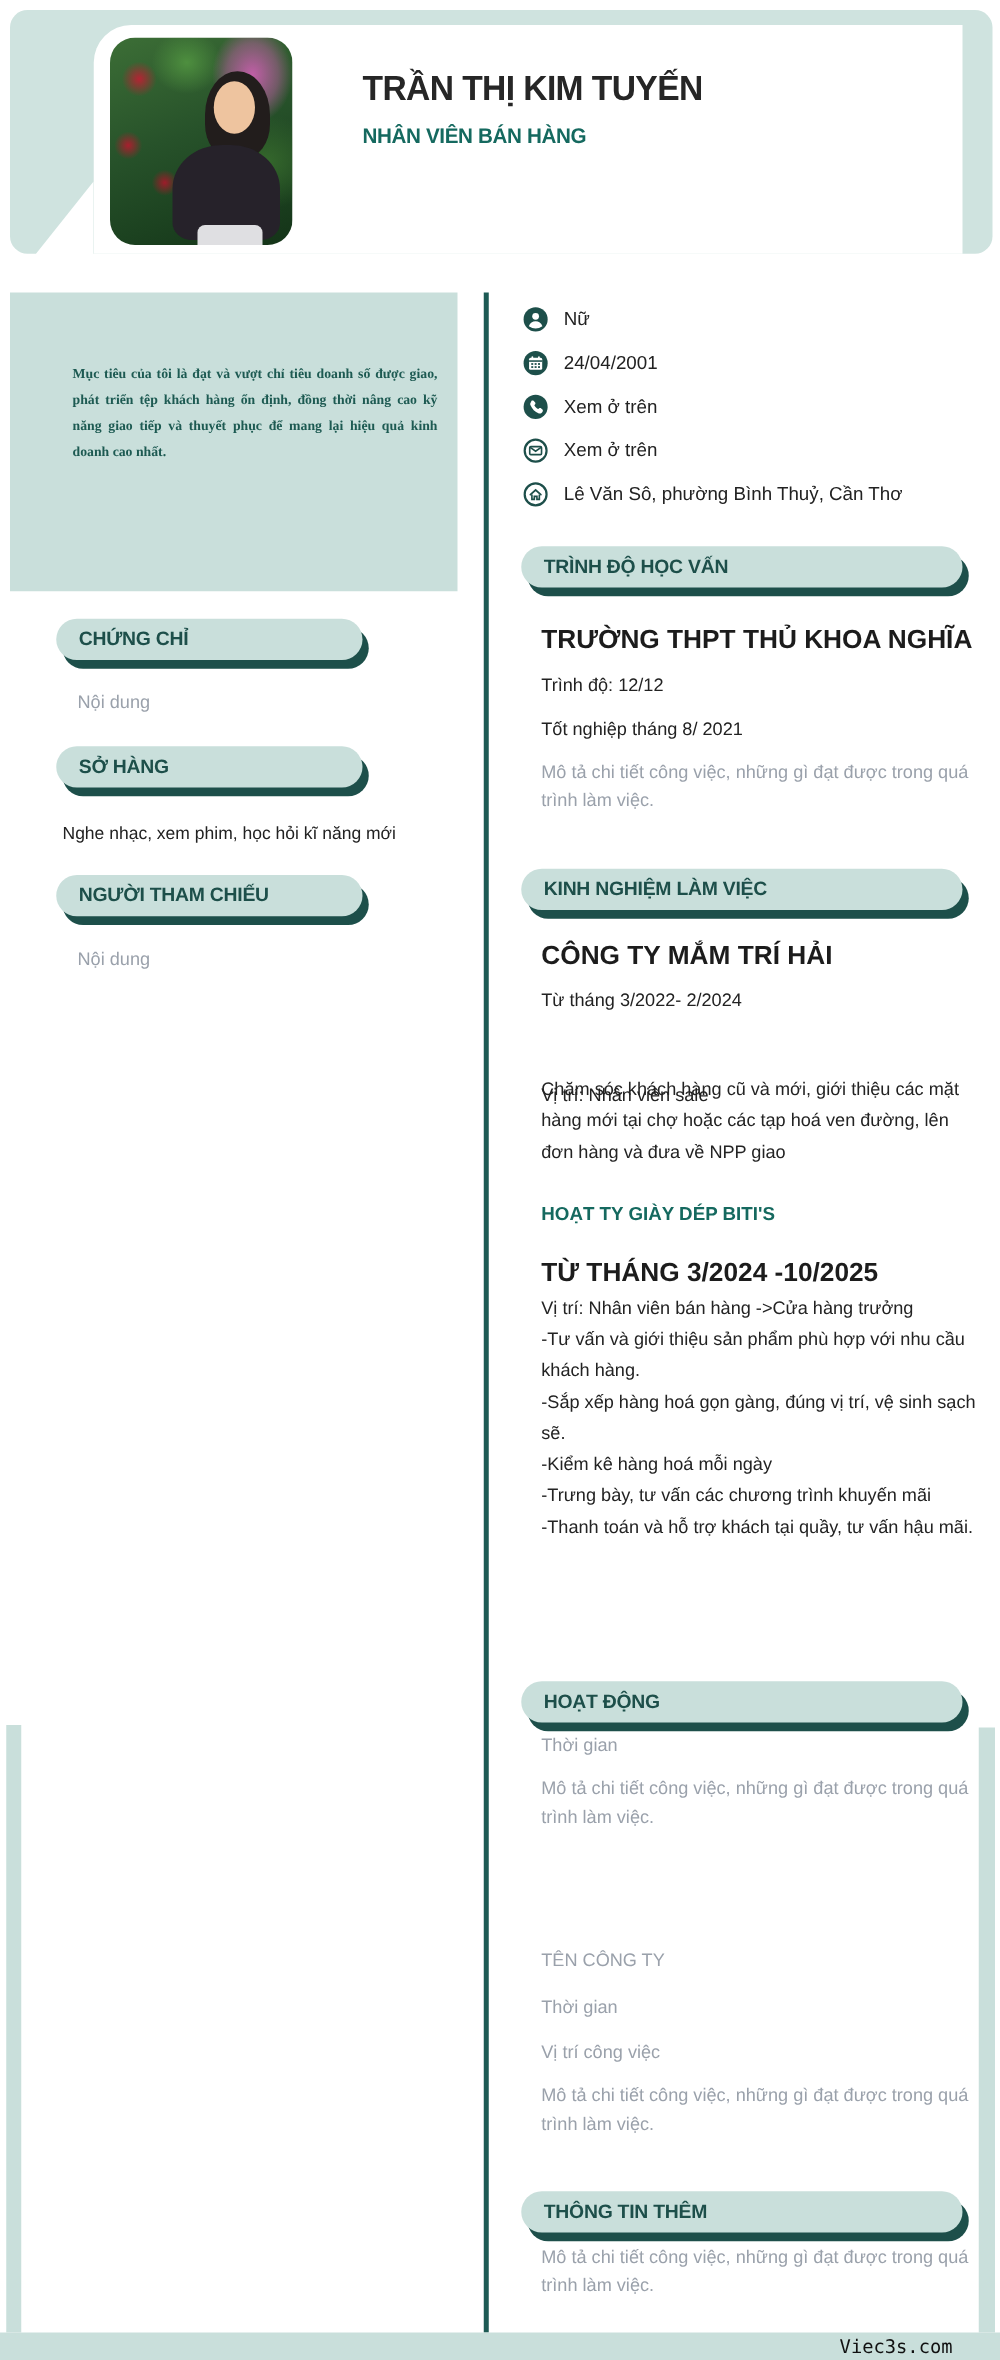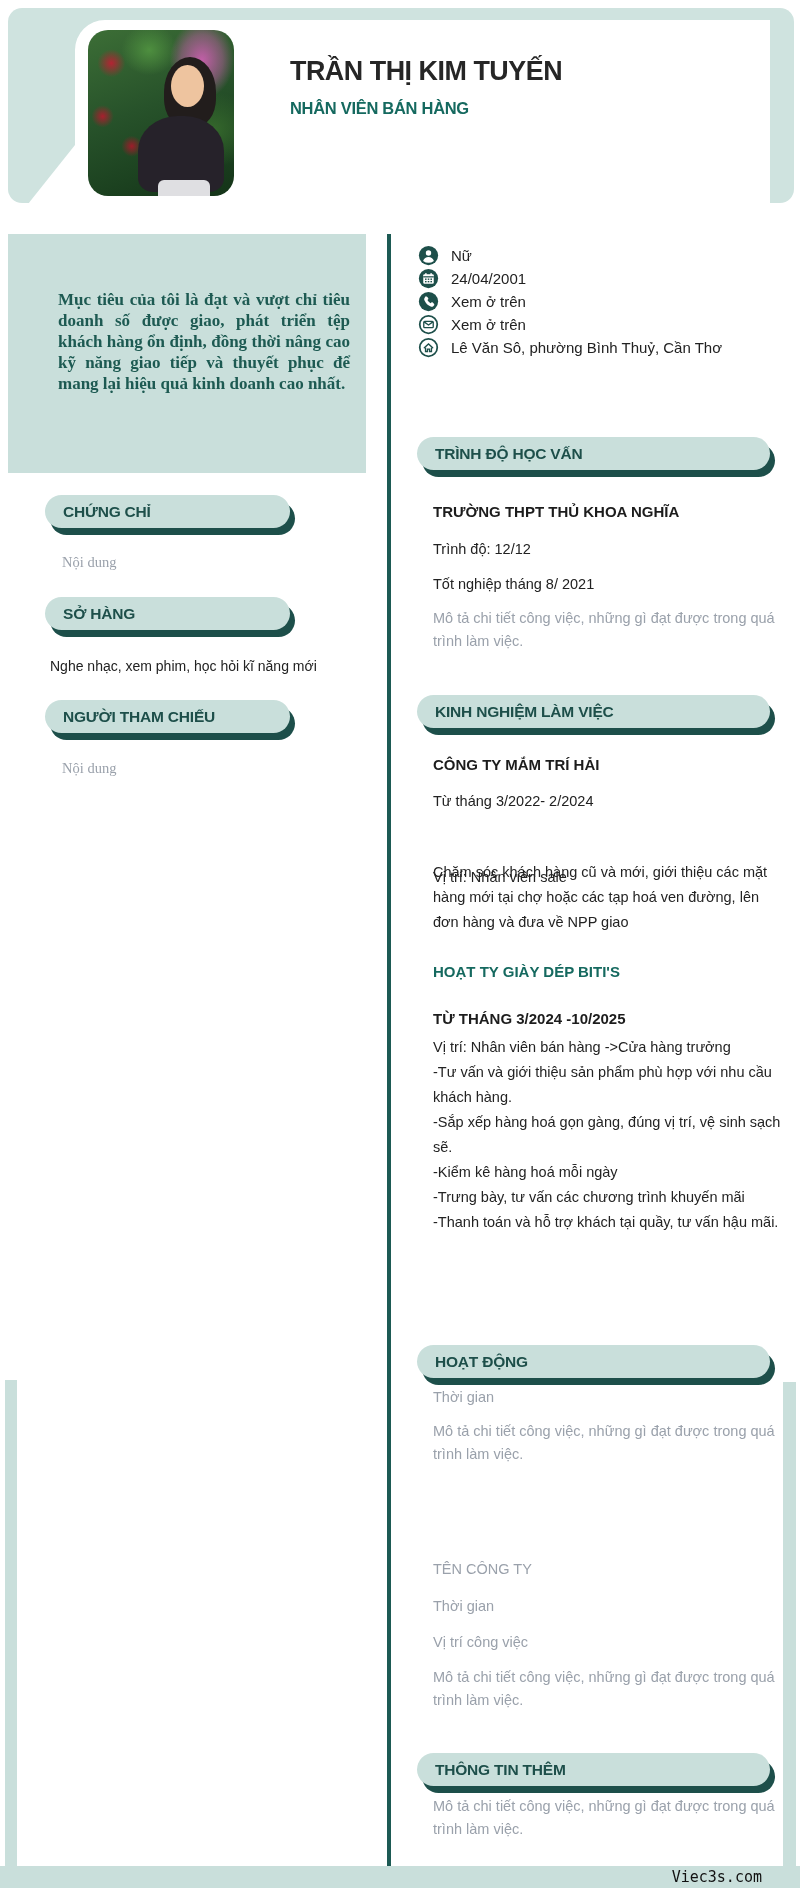"Nữ" .contact { gap: 1px -> 13px }
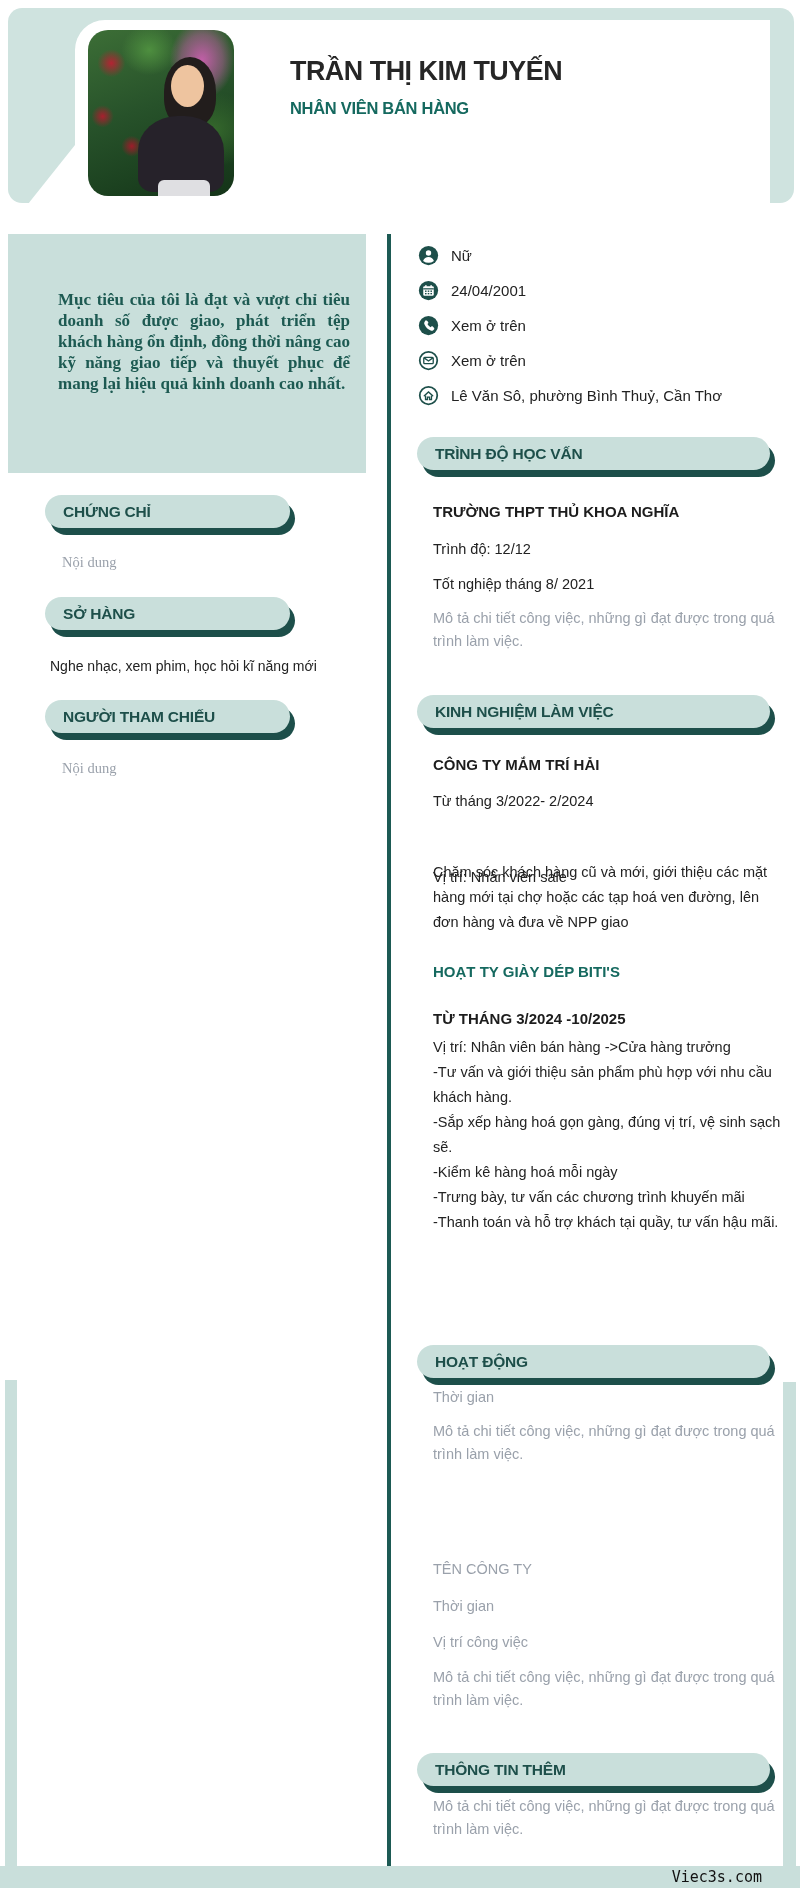"Mục tiêu của tôi là" .objective-text { font-size: 17px -> 11px }
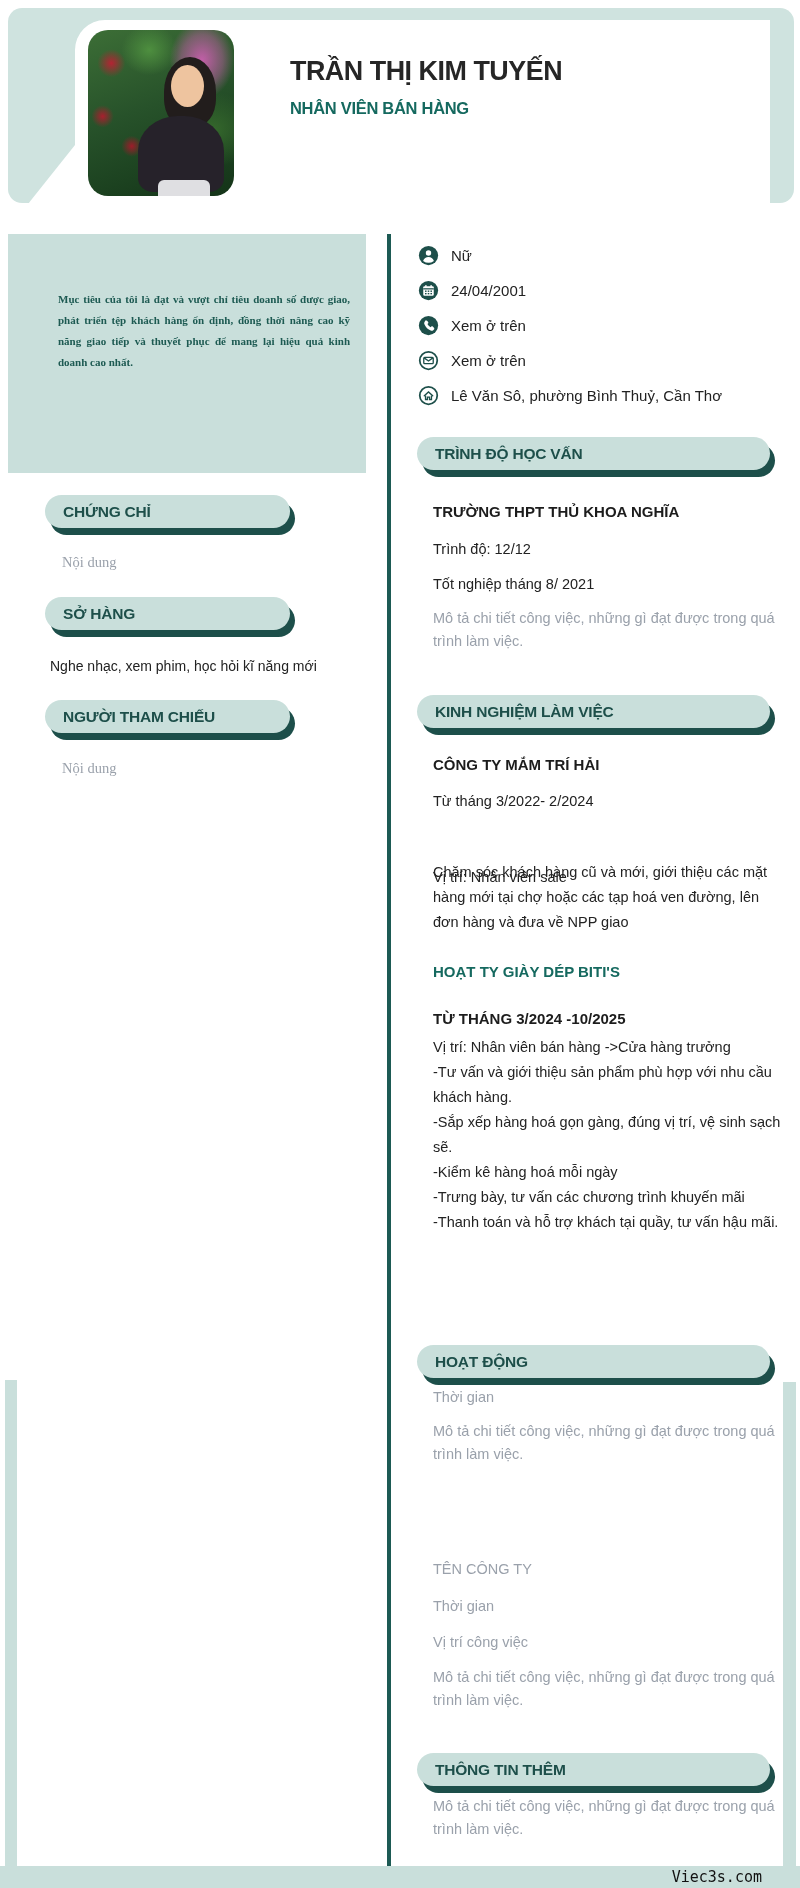"TRƯỜNG THPT THỦ KHOA NGHĨA" .t.bold { font-size: 15px -> 21px }
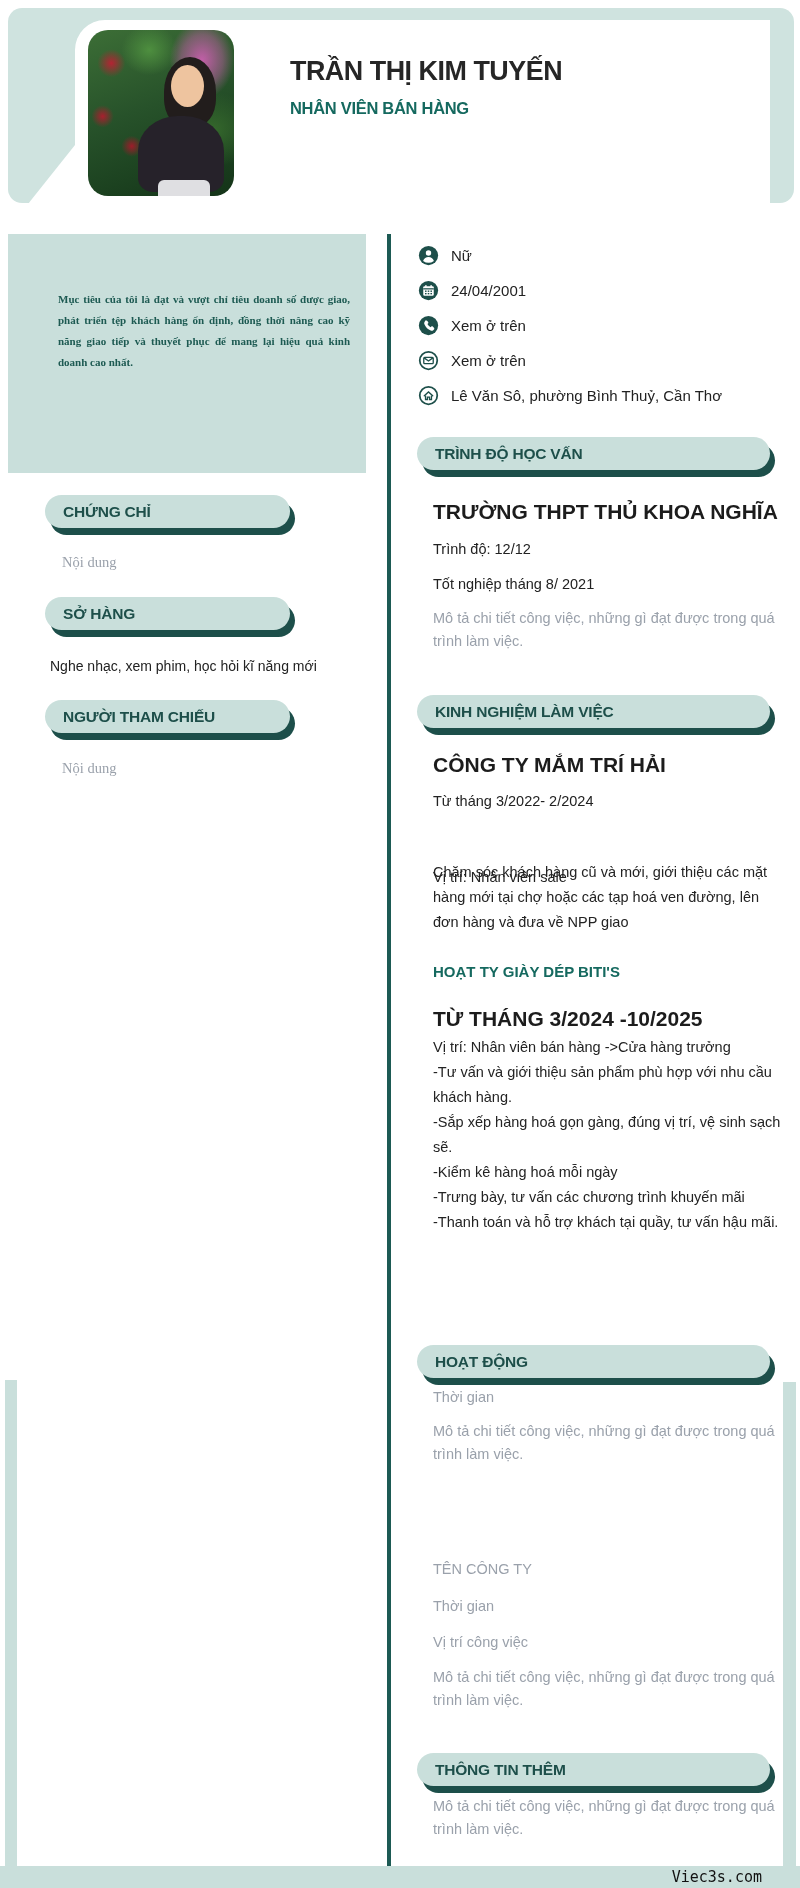"Nội dung" .t.leftcol { font-family: Liberation Serif, serif -> none }
